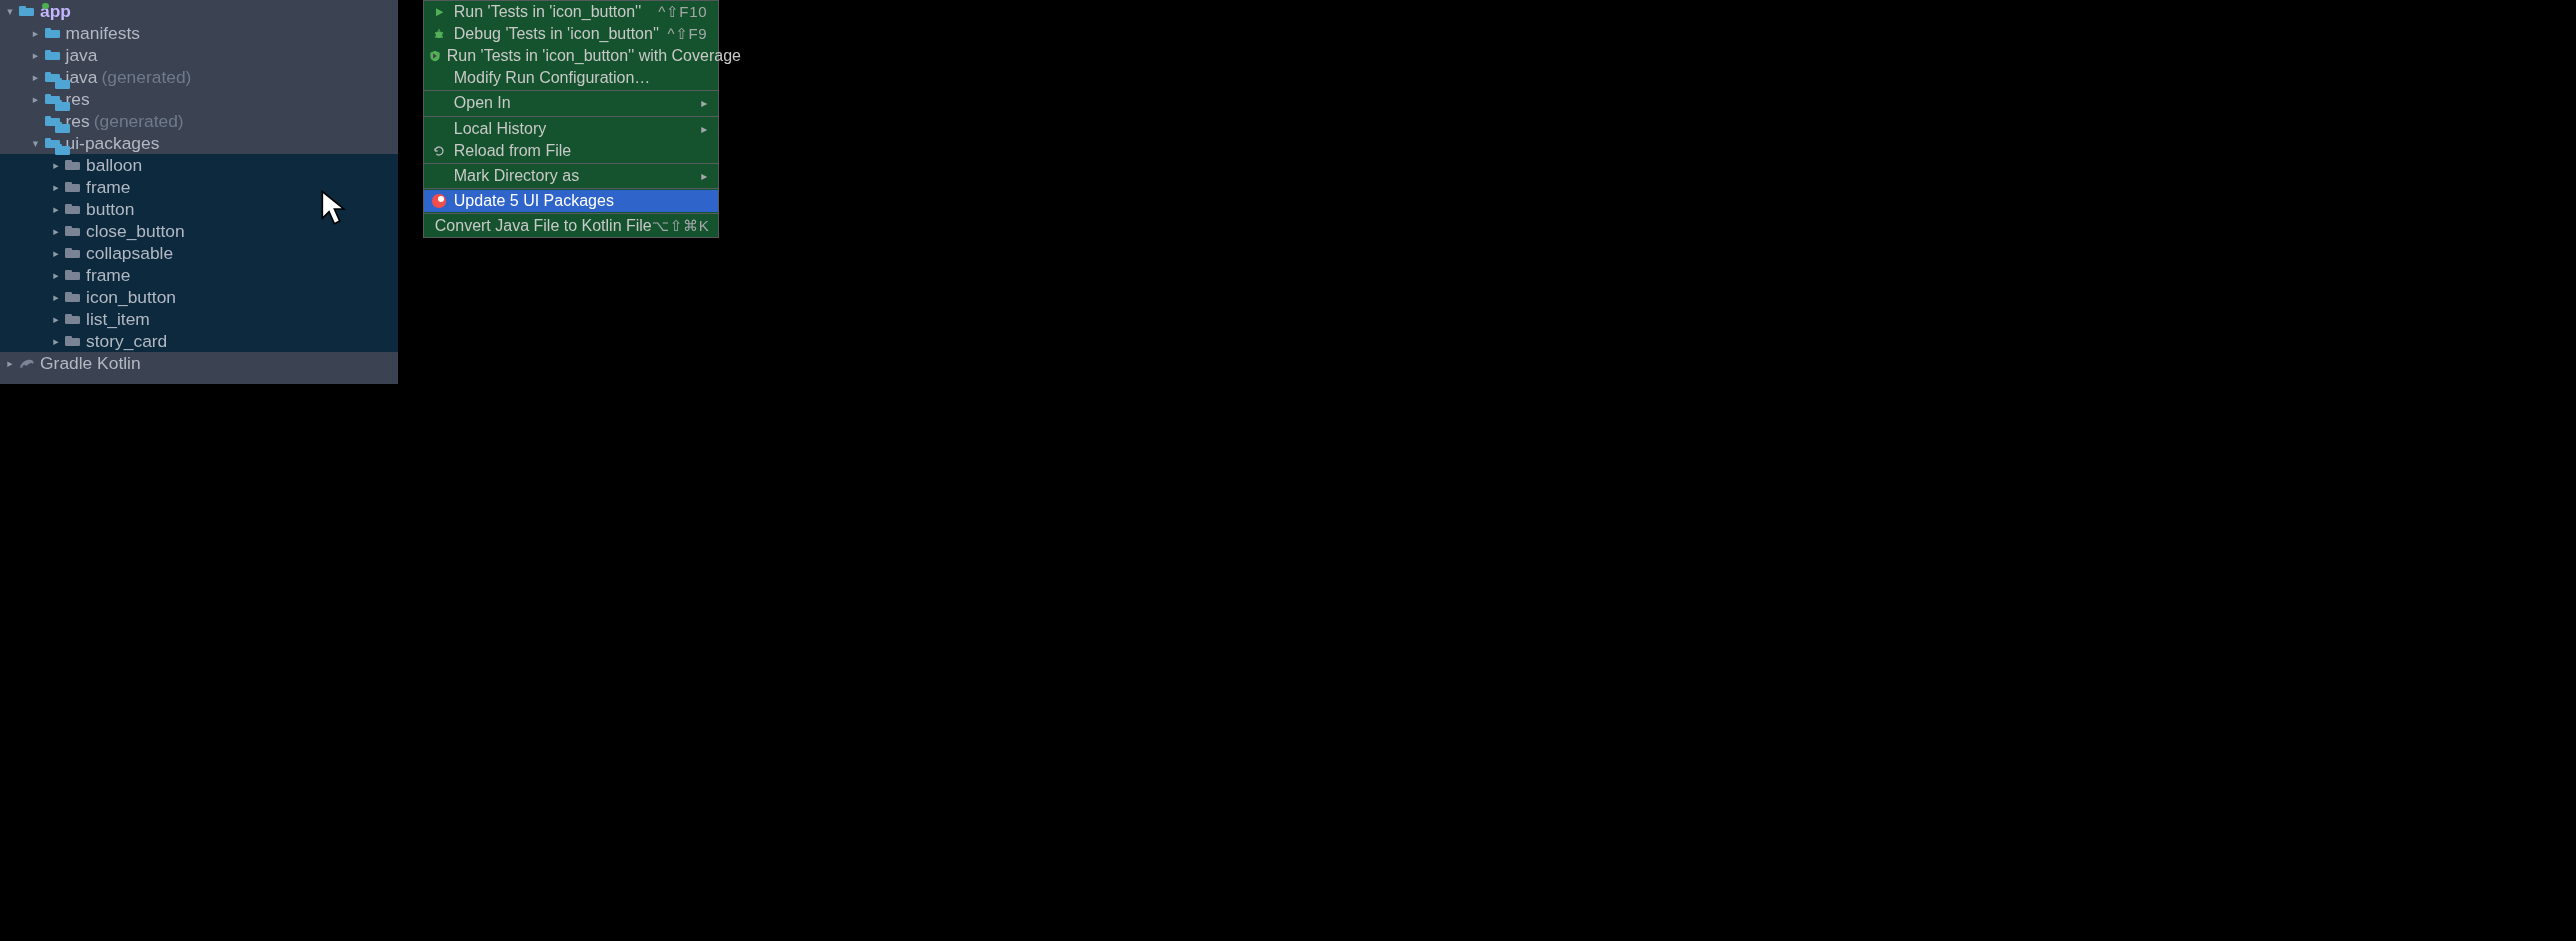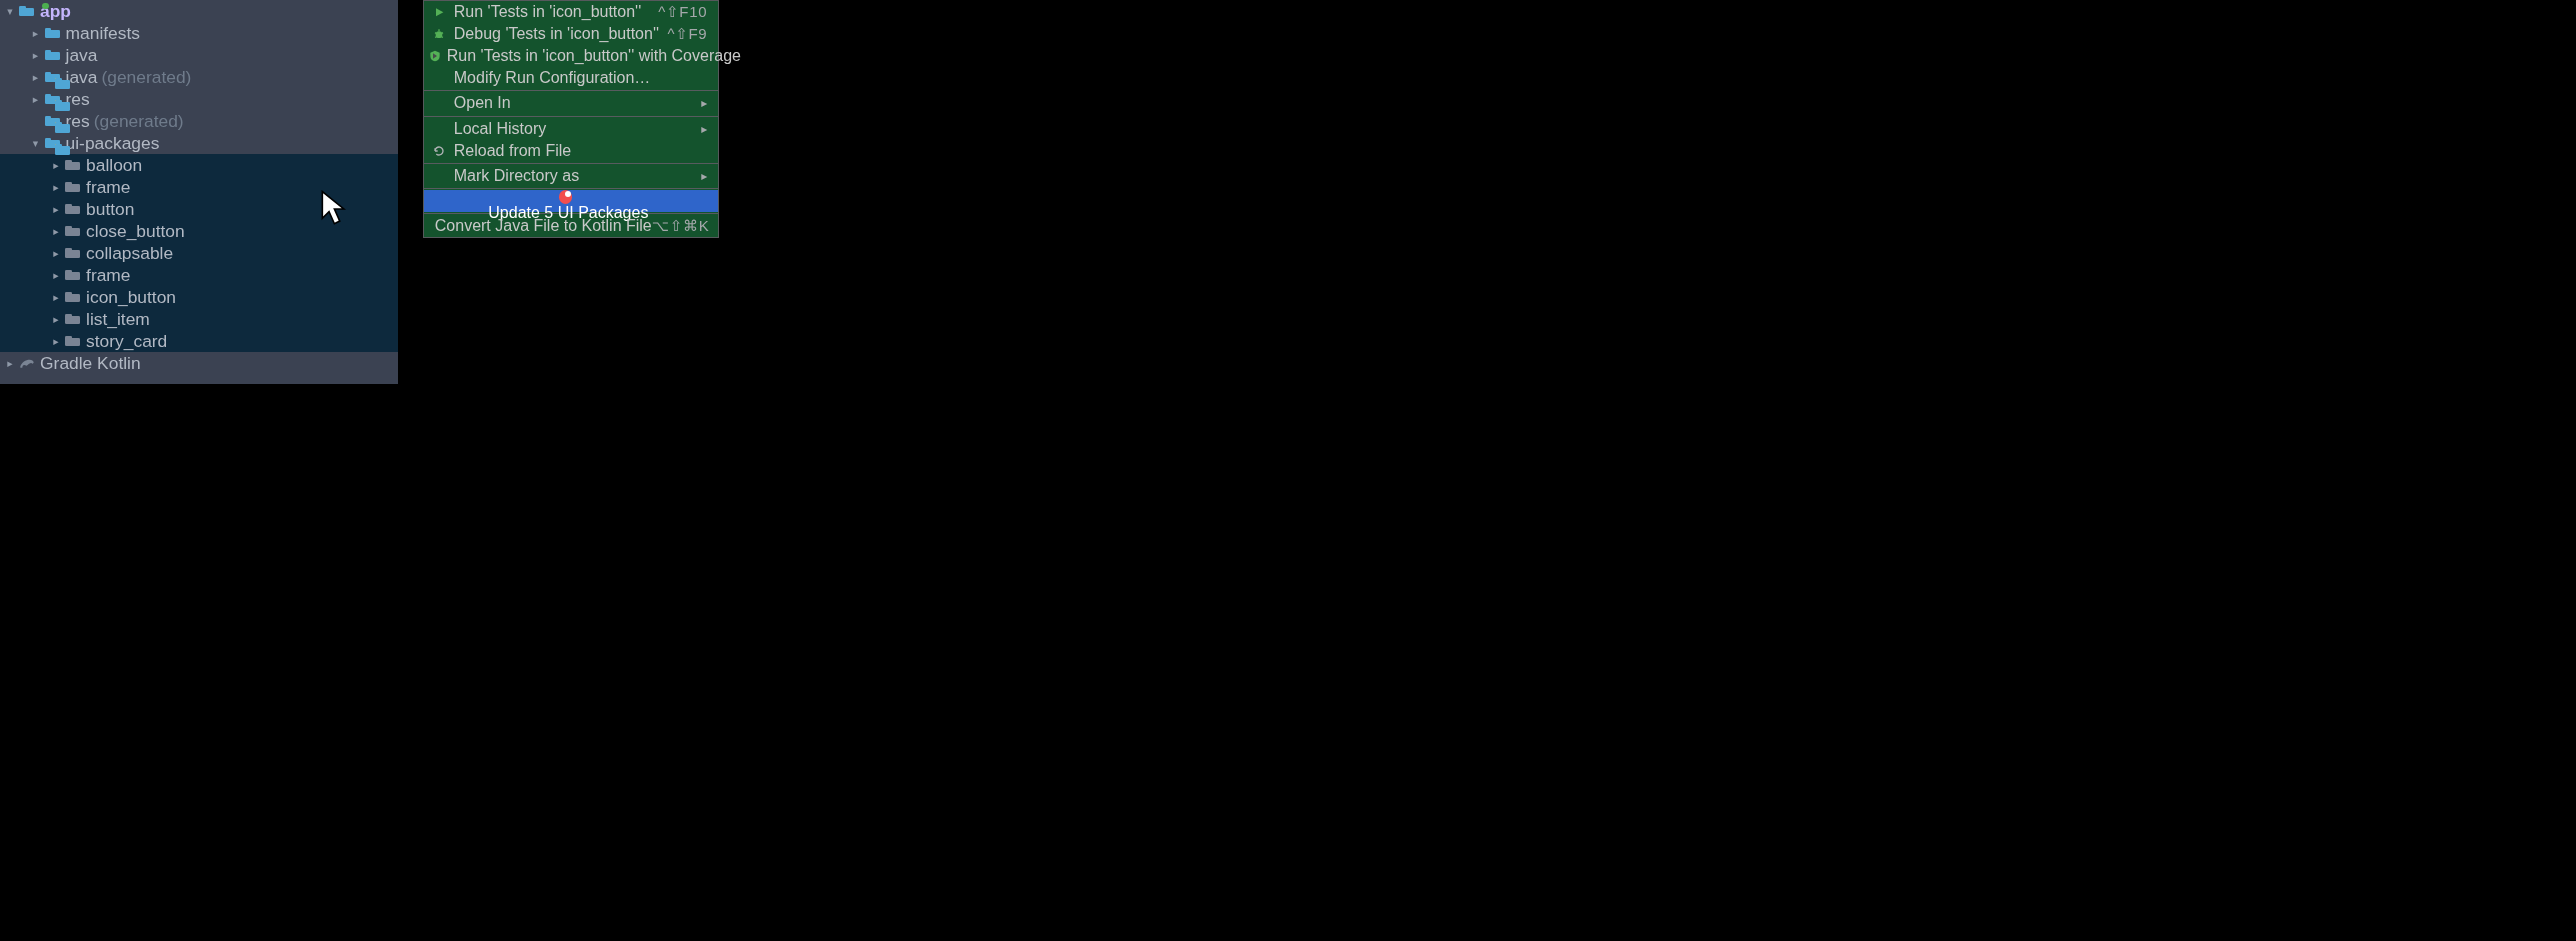"Update 5 UI Packages" .menu-row.highlight { flex-direction: column -> none }
